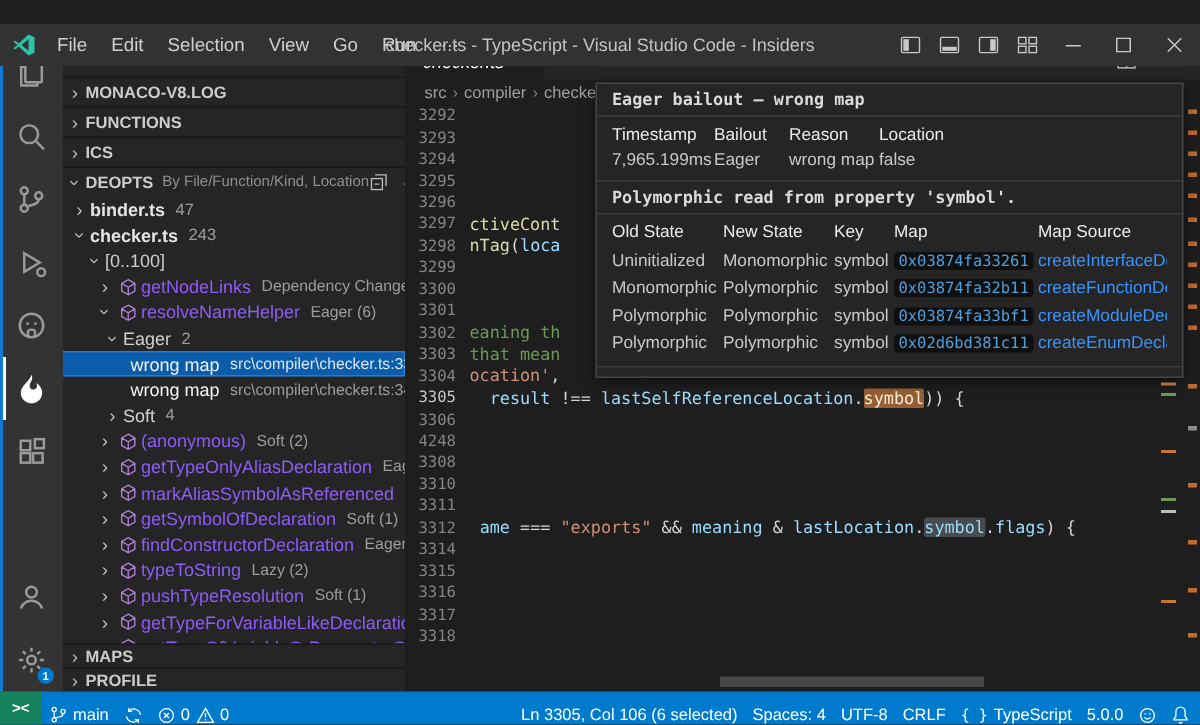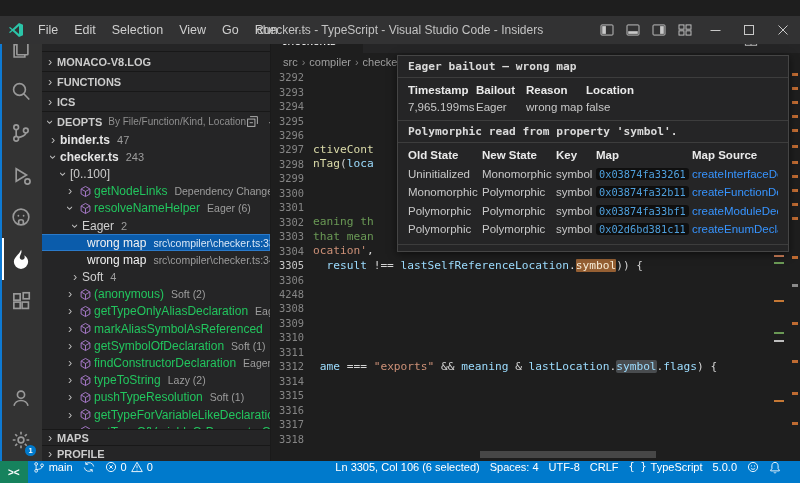"Timestamp" .thead span { font-weight: 700 -> 400 }
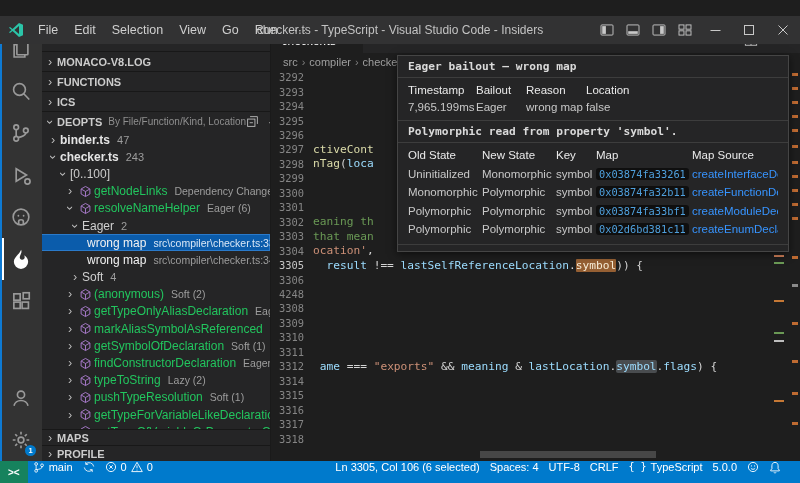"getNodeLinks" .lbl-fn { color: #22c55e -> #8b5cf6 }
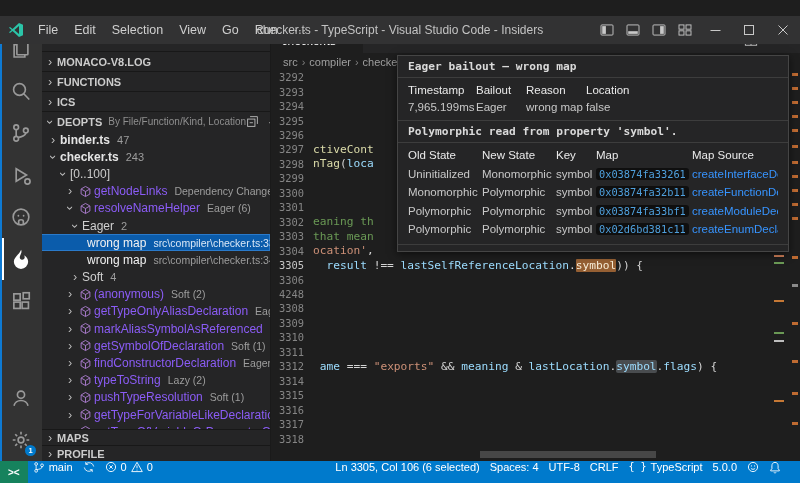"3309" div.line { html: <div><span>3309</span><span></span></div> -> none }
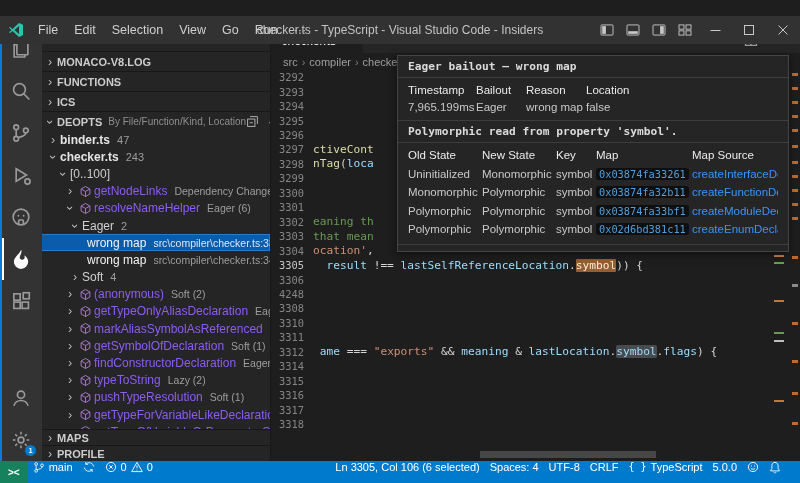"main" .sb-item { align-items: flex-start -> flex-end }
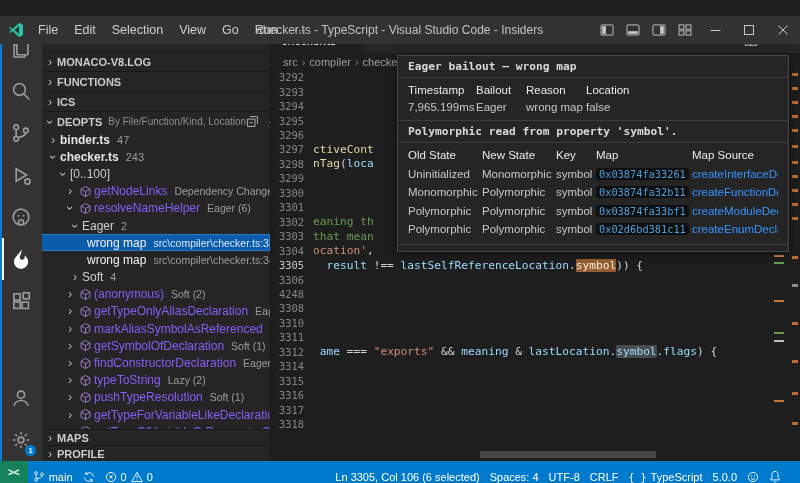"Ln 3305, Col 106 (6" .sb-right { padding-right: 14px -> 2px }
